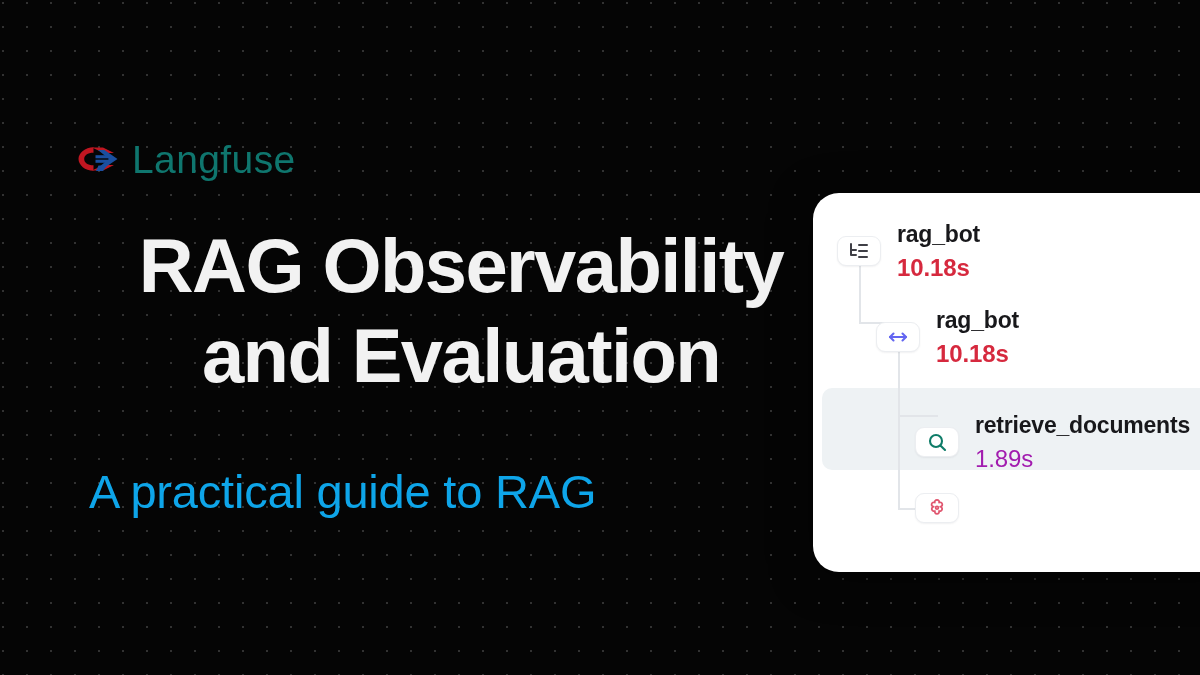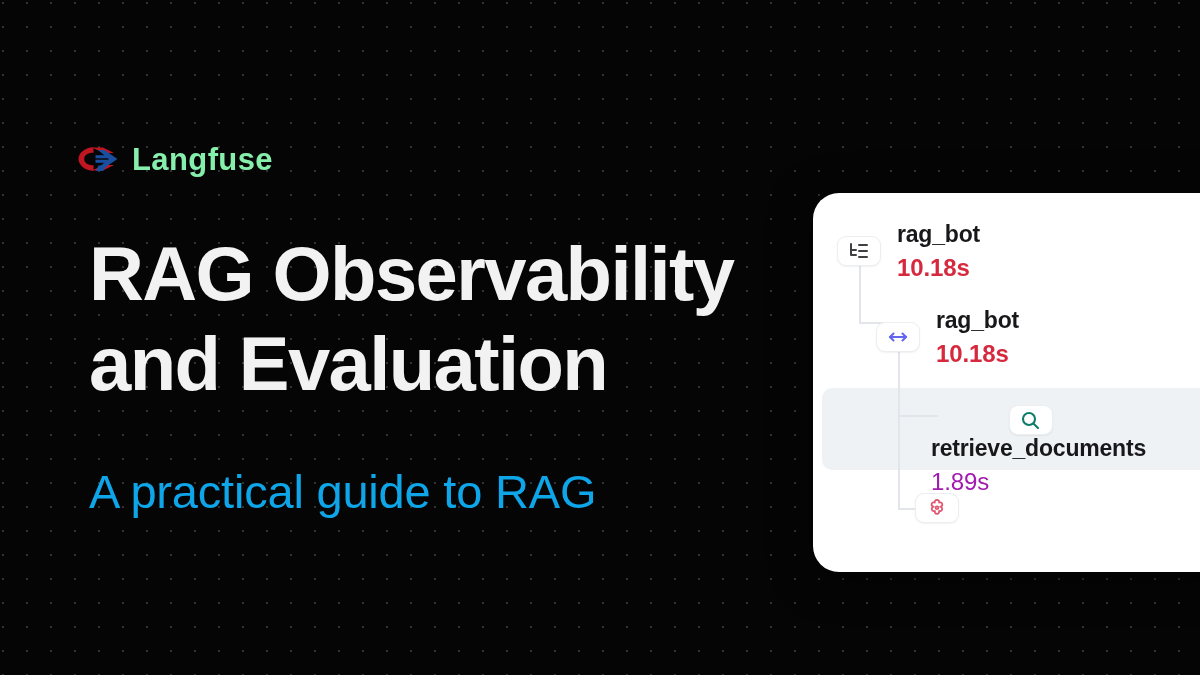"Langfuse" #brand-name { color: #86efac -> #0f766e; font-size: 31px -> 39px; font-weight: 700 -> 400 }
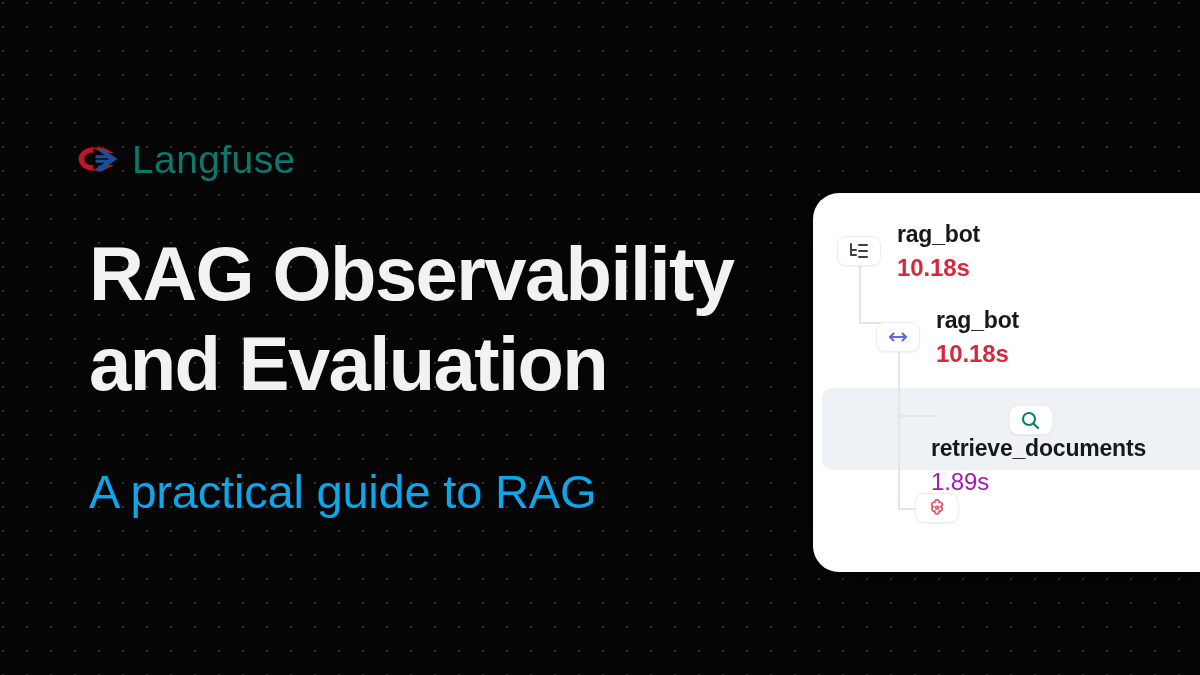"RAG Observability" #headline { margin: 16px -> 8px; text-align: none -> center }
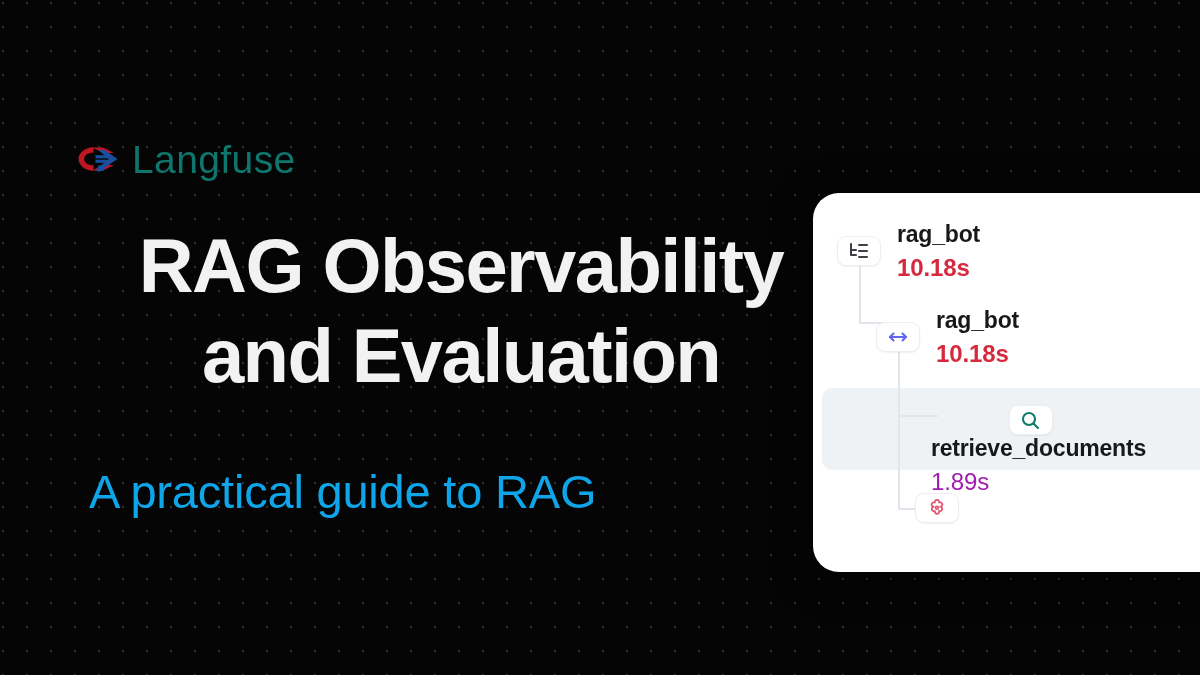"retrieve_documents" div.node { flex-direction: column -> none; top: 212px -> 219px }
